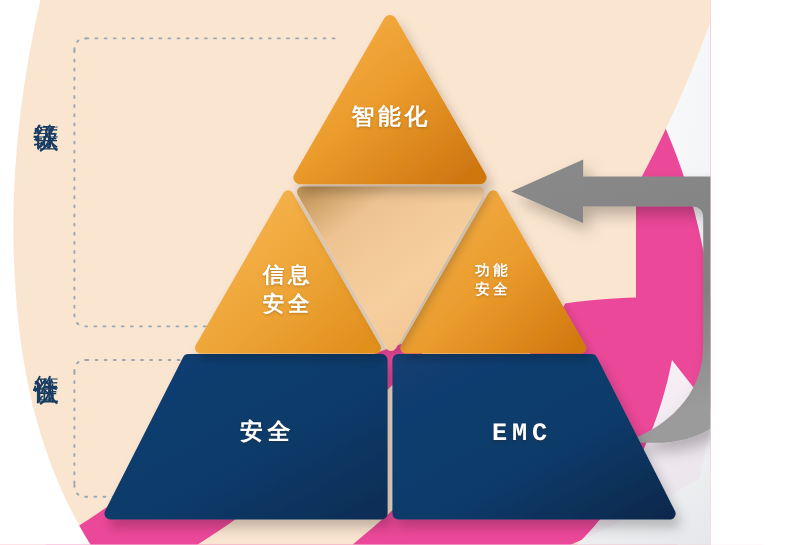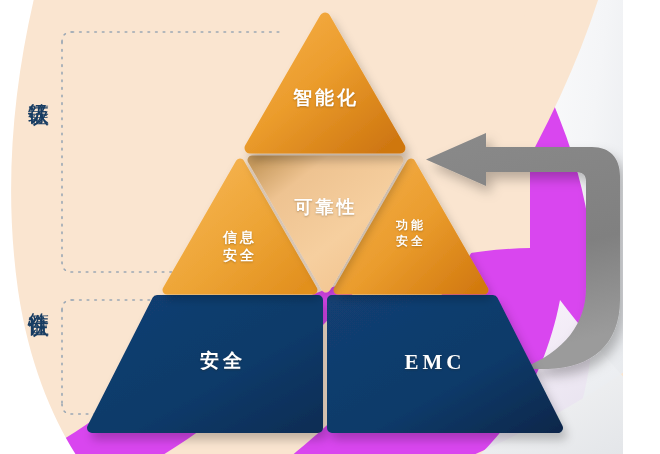"智能化" #stage { background: #d946ef -> #ec4899; padding-left: 31px -> none }
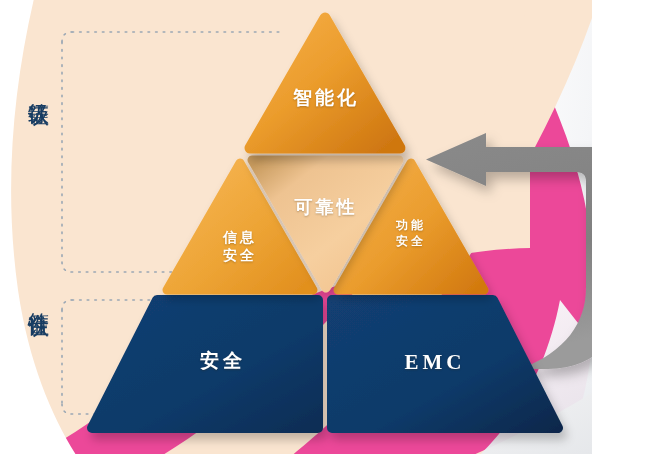"可靠性" div.shape-text { html: <div>可靠性</div> -> none }
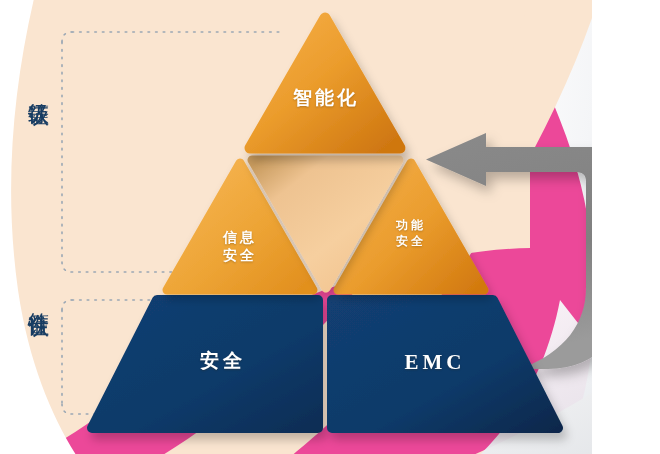"信息" #txt-left { font-size: 14px -> 18px; top: 228px -> 218px }
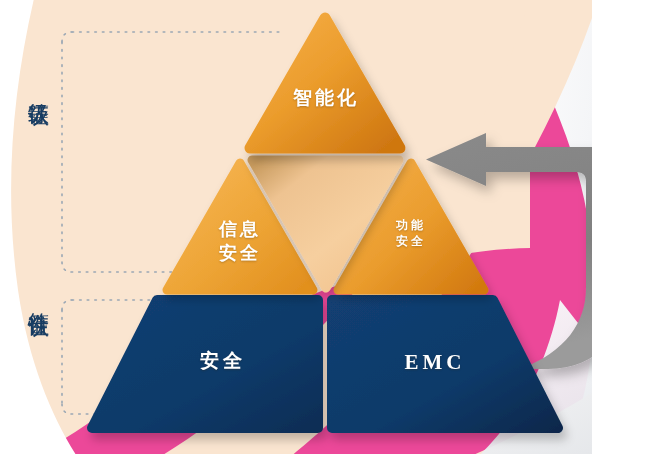"ЕMC" #txt-emc { font-family: Liberation Serif, serif -> Liberation Mono, monospace }
